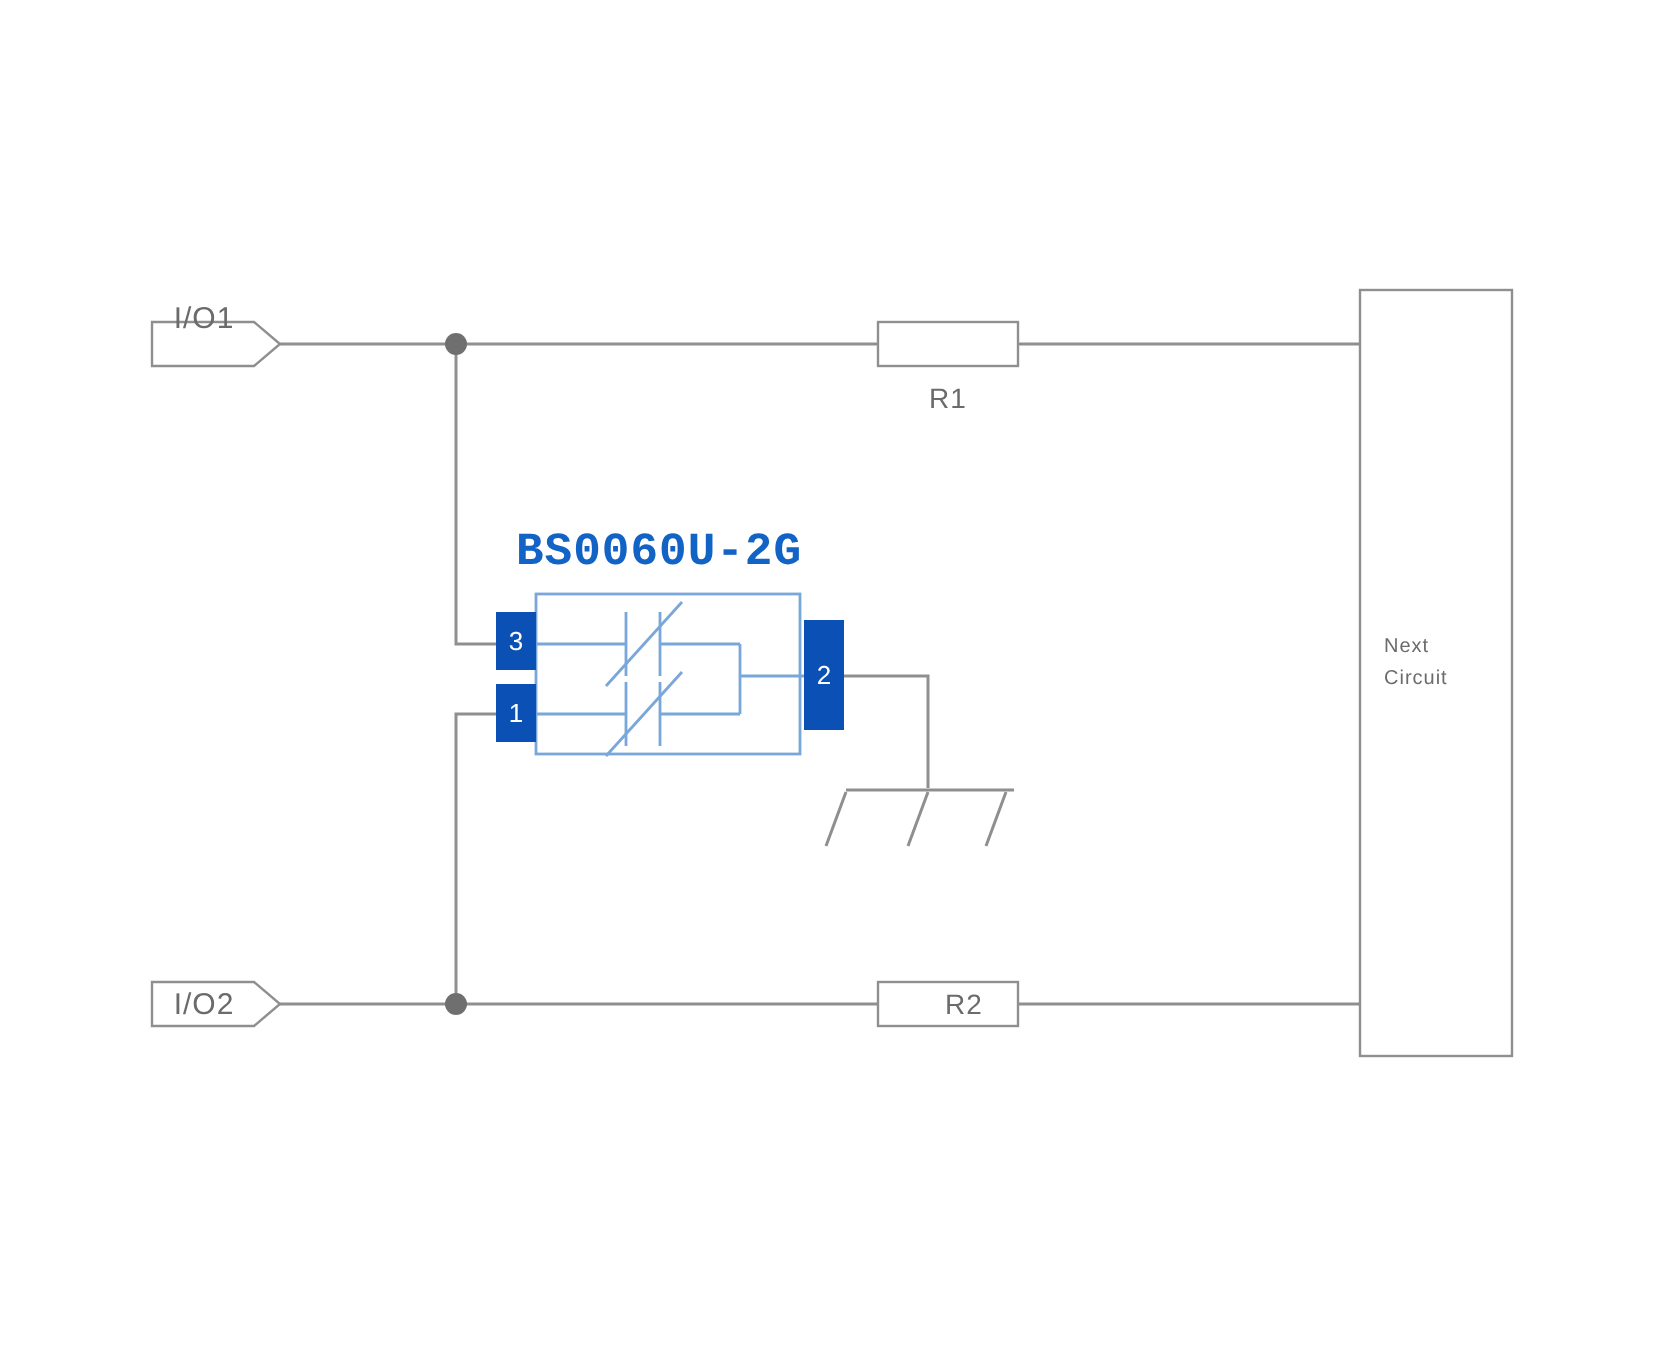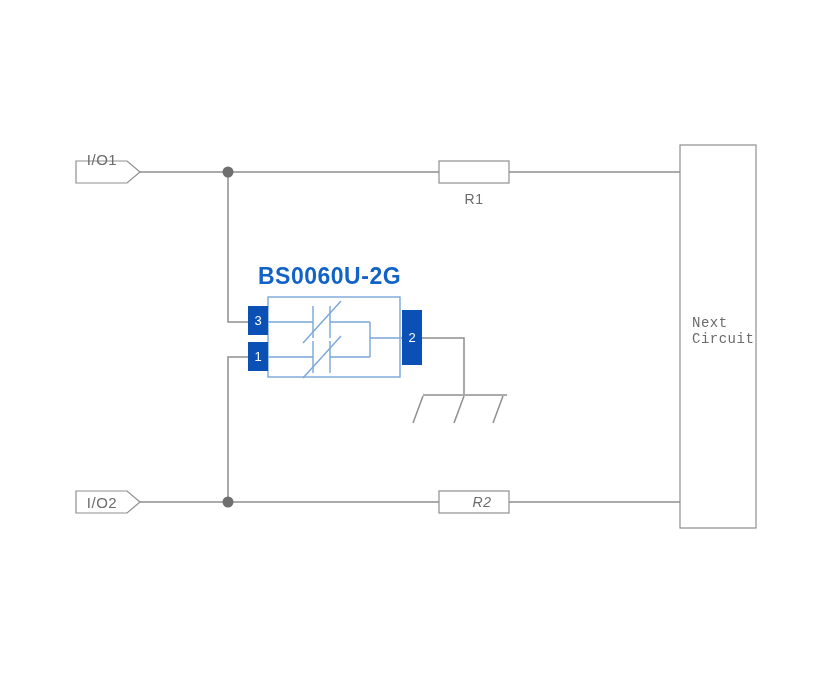"BS0060U-2G" .title { font-family: none -> Liberation Mono, monospace }
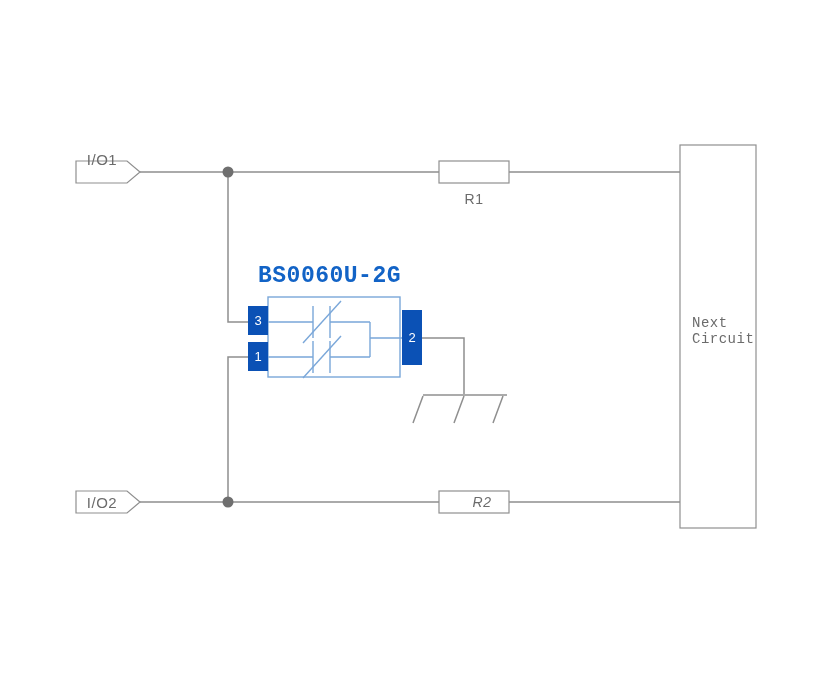"Next" .next-circuit { font-family: Liberation Mono, monospace -> none; font-size: 14px -> 10px }
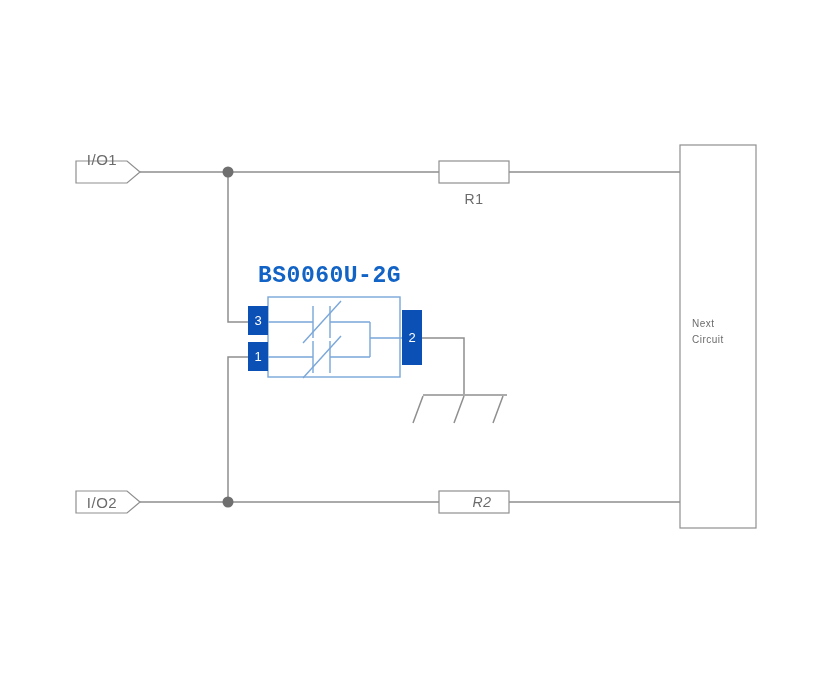"R2" div.lbl { font-style: italic -> none }
